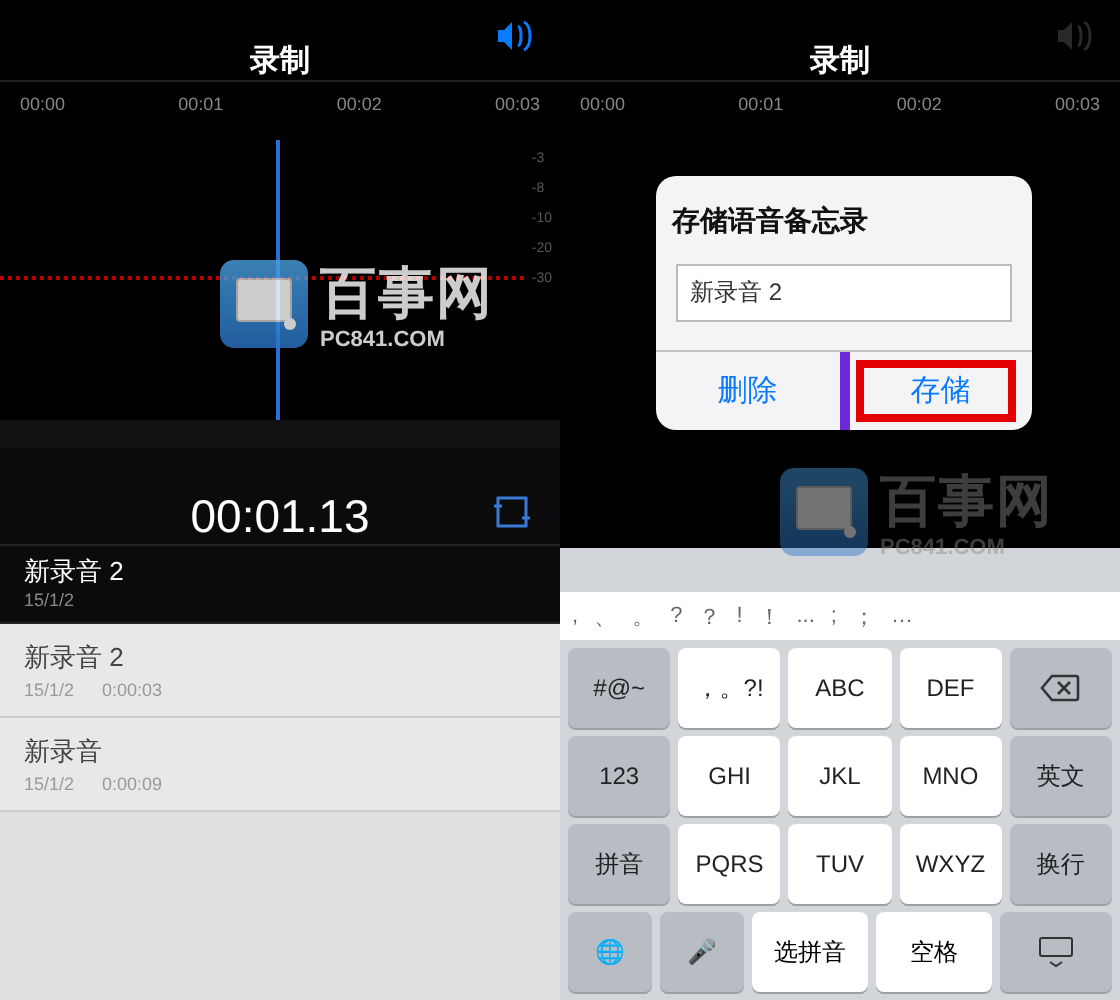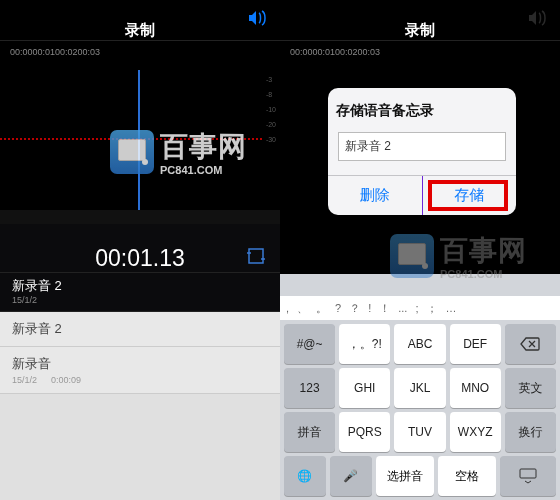"00:00" .ticks { justify-content: none -> space-between }
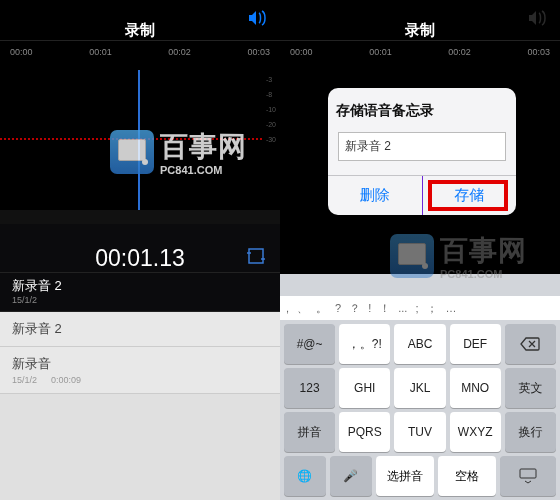"删除" .dlgbtns>div:first-child { border-right: 1px solid #6d28d9 -> 5px solid #6d28d9 }
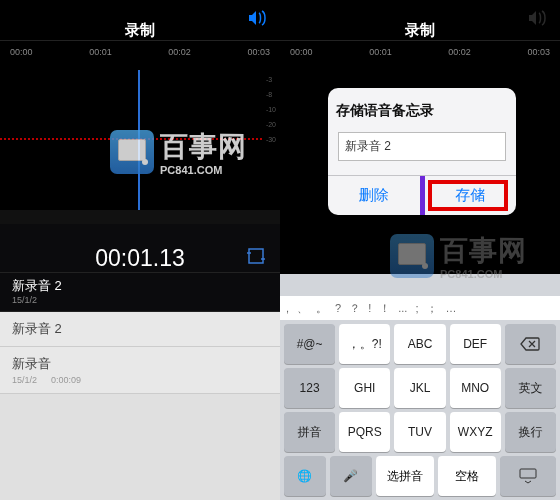"15/1/2 0:00:03" div.meta { html: none -> <div><span>15/1/2</span><span>0:00:03</span></div> }
